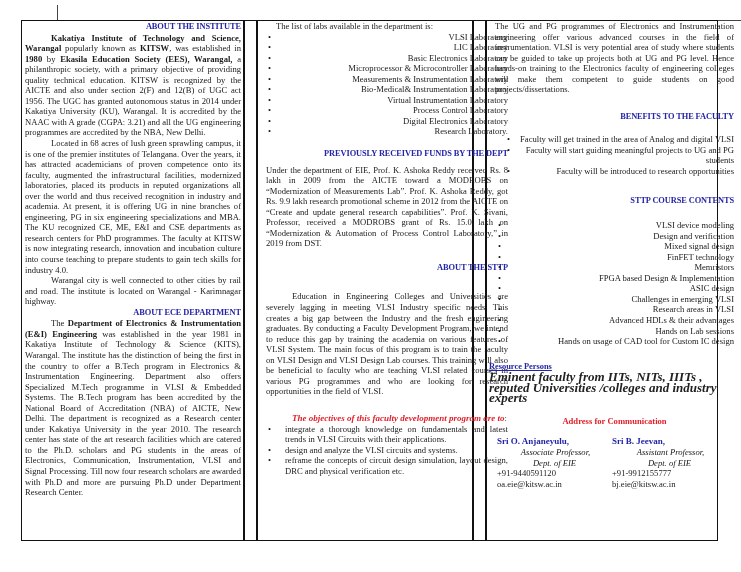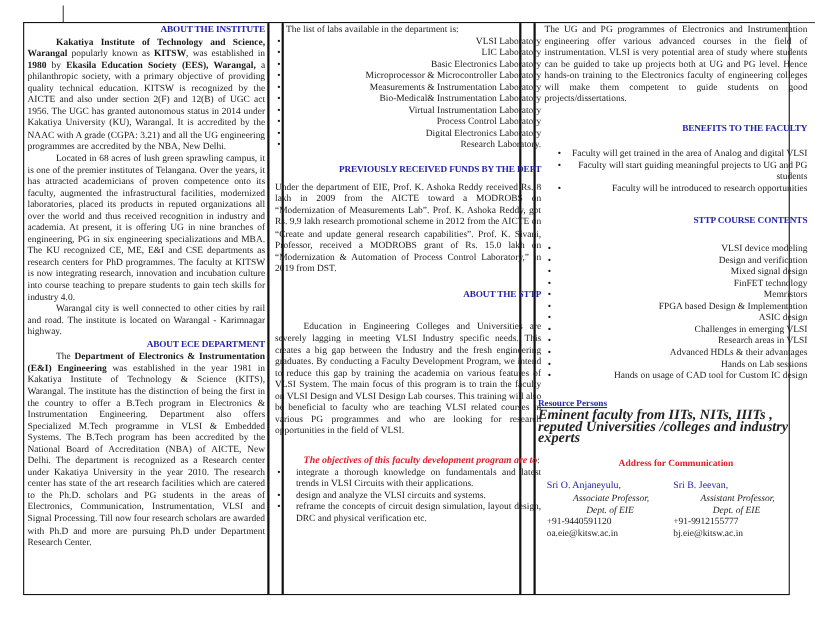"The list of labs available" .c2 { left: 224px -> 240px }
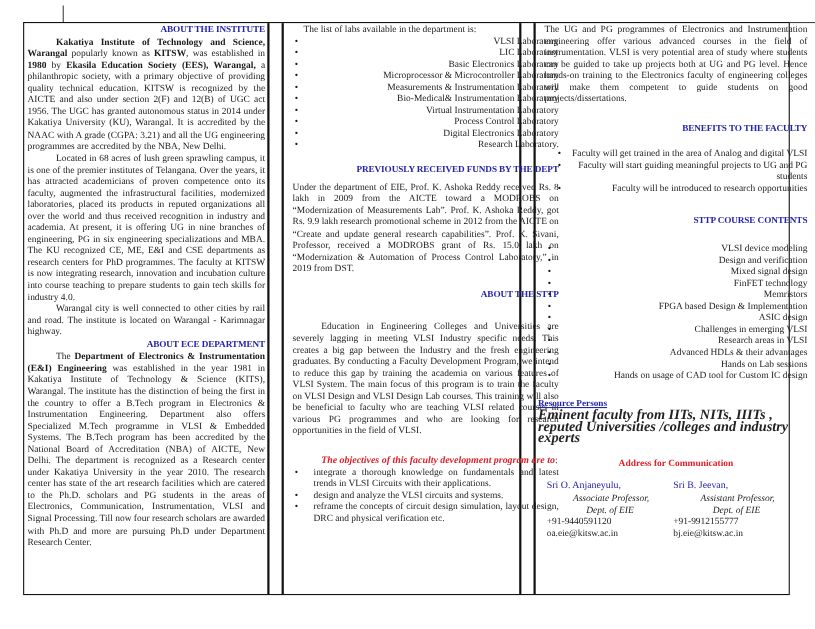"Sri O. Anjaneyulu," .cname { font-weight: normal -> bold }
